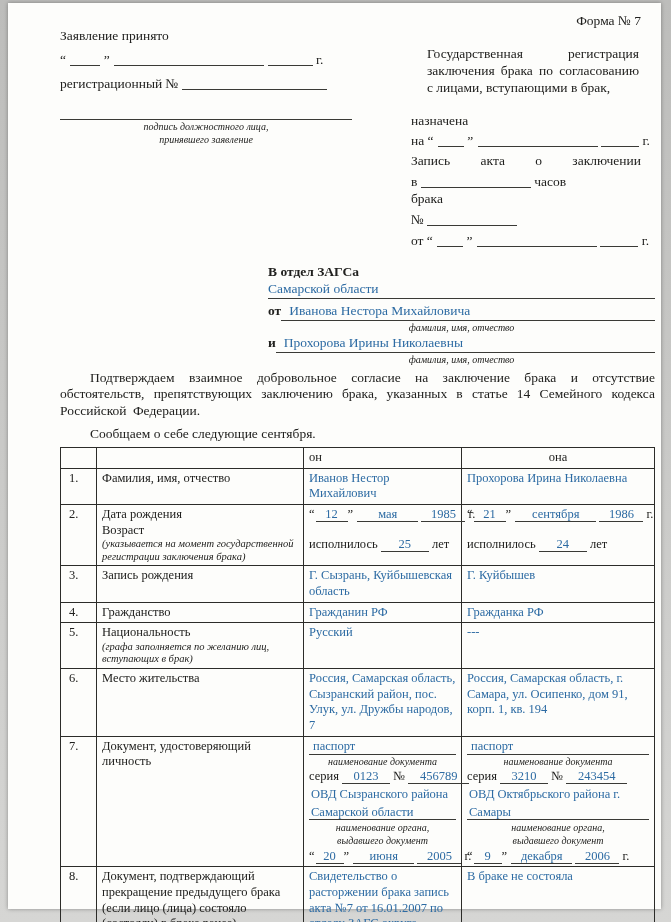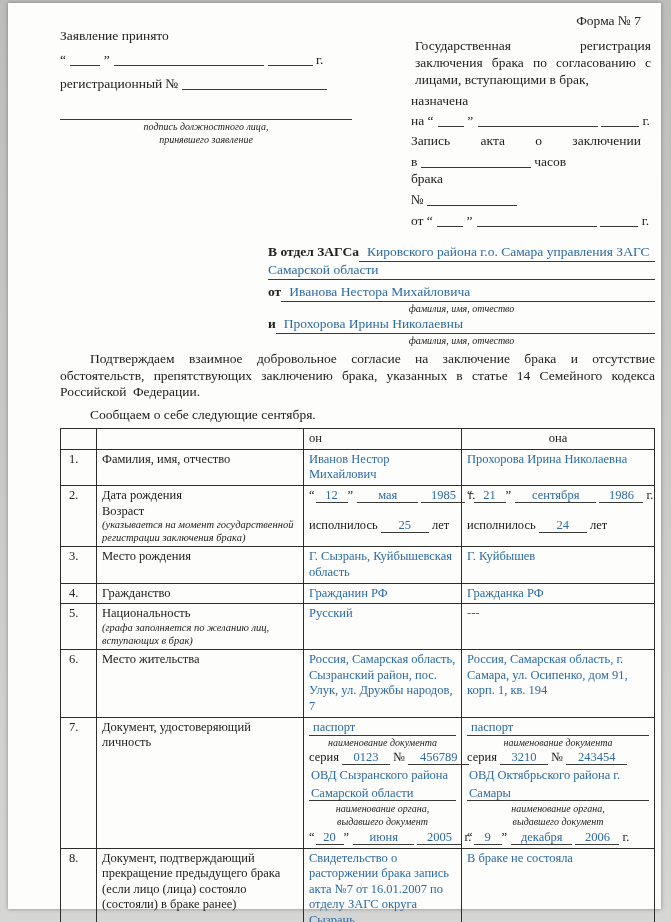"Государственная регистрация заключения" .jp { margin: 4px -> 16px }
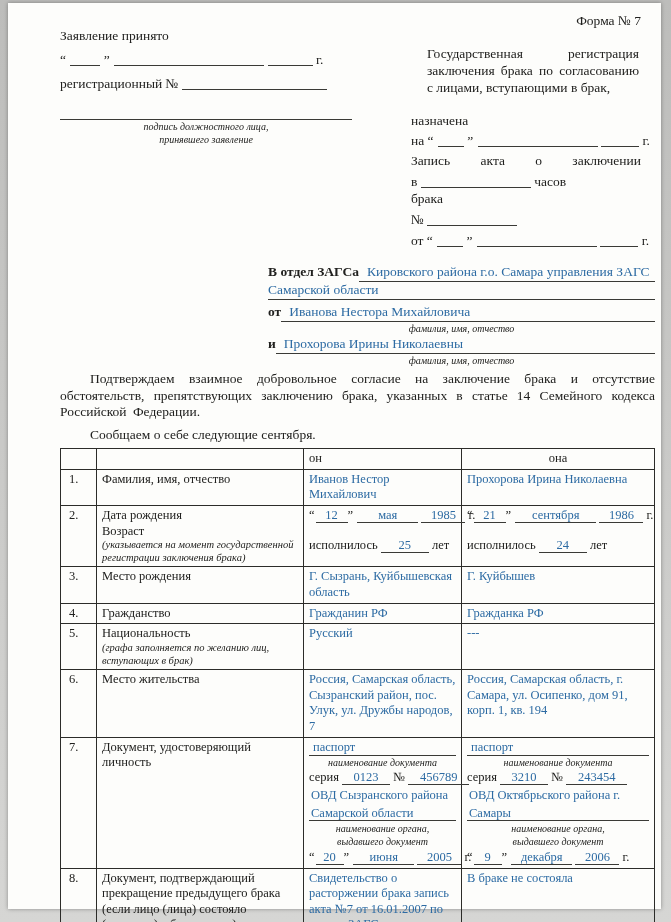"Кировского района г.о. Самара управления" span.fill { html: <span>Кировского района г.о. Самара управления ЗАГС</span> -> none }
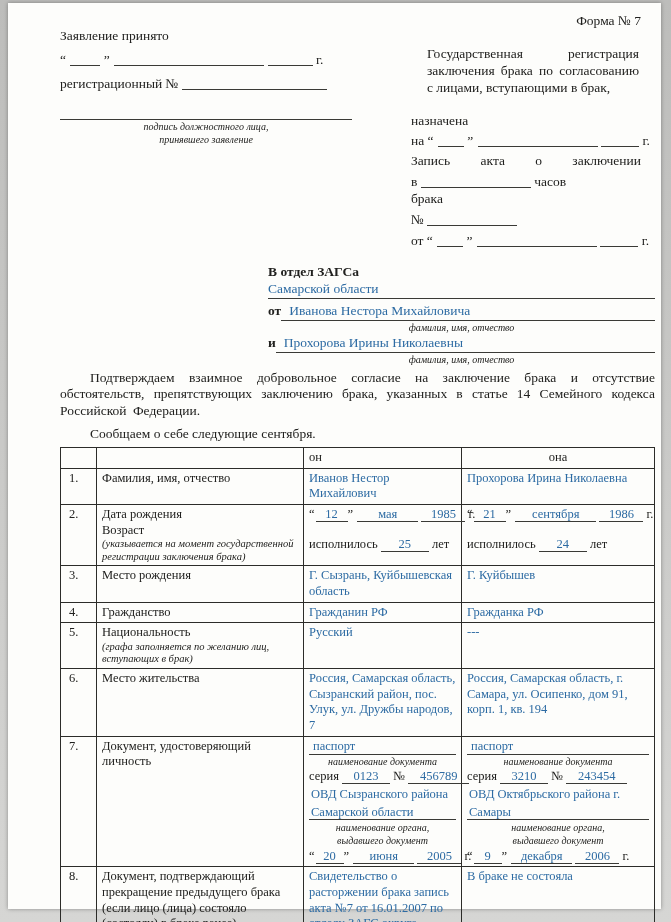"Место рождения" td { text: Место -> Запись }
